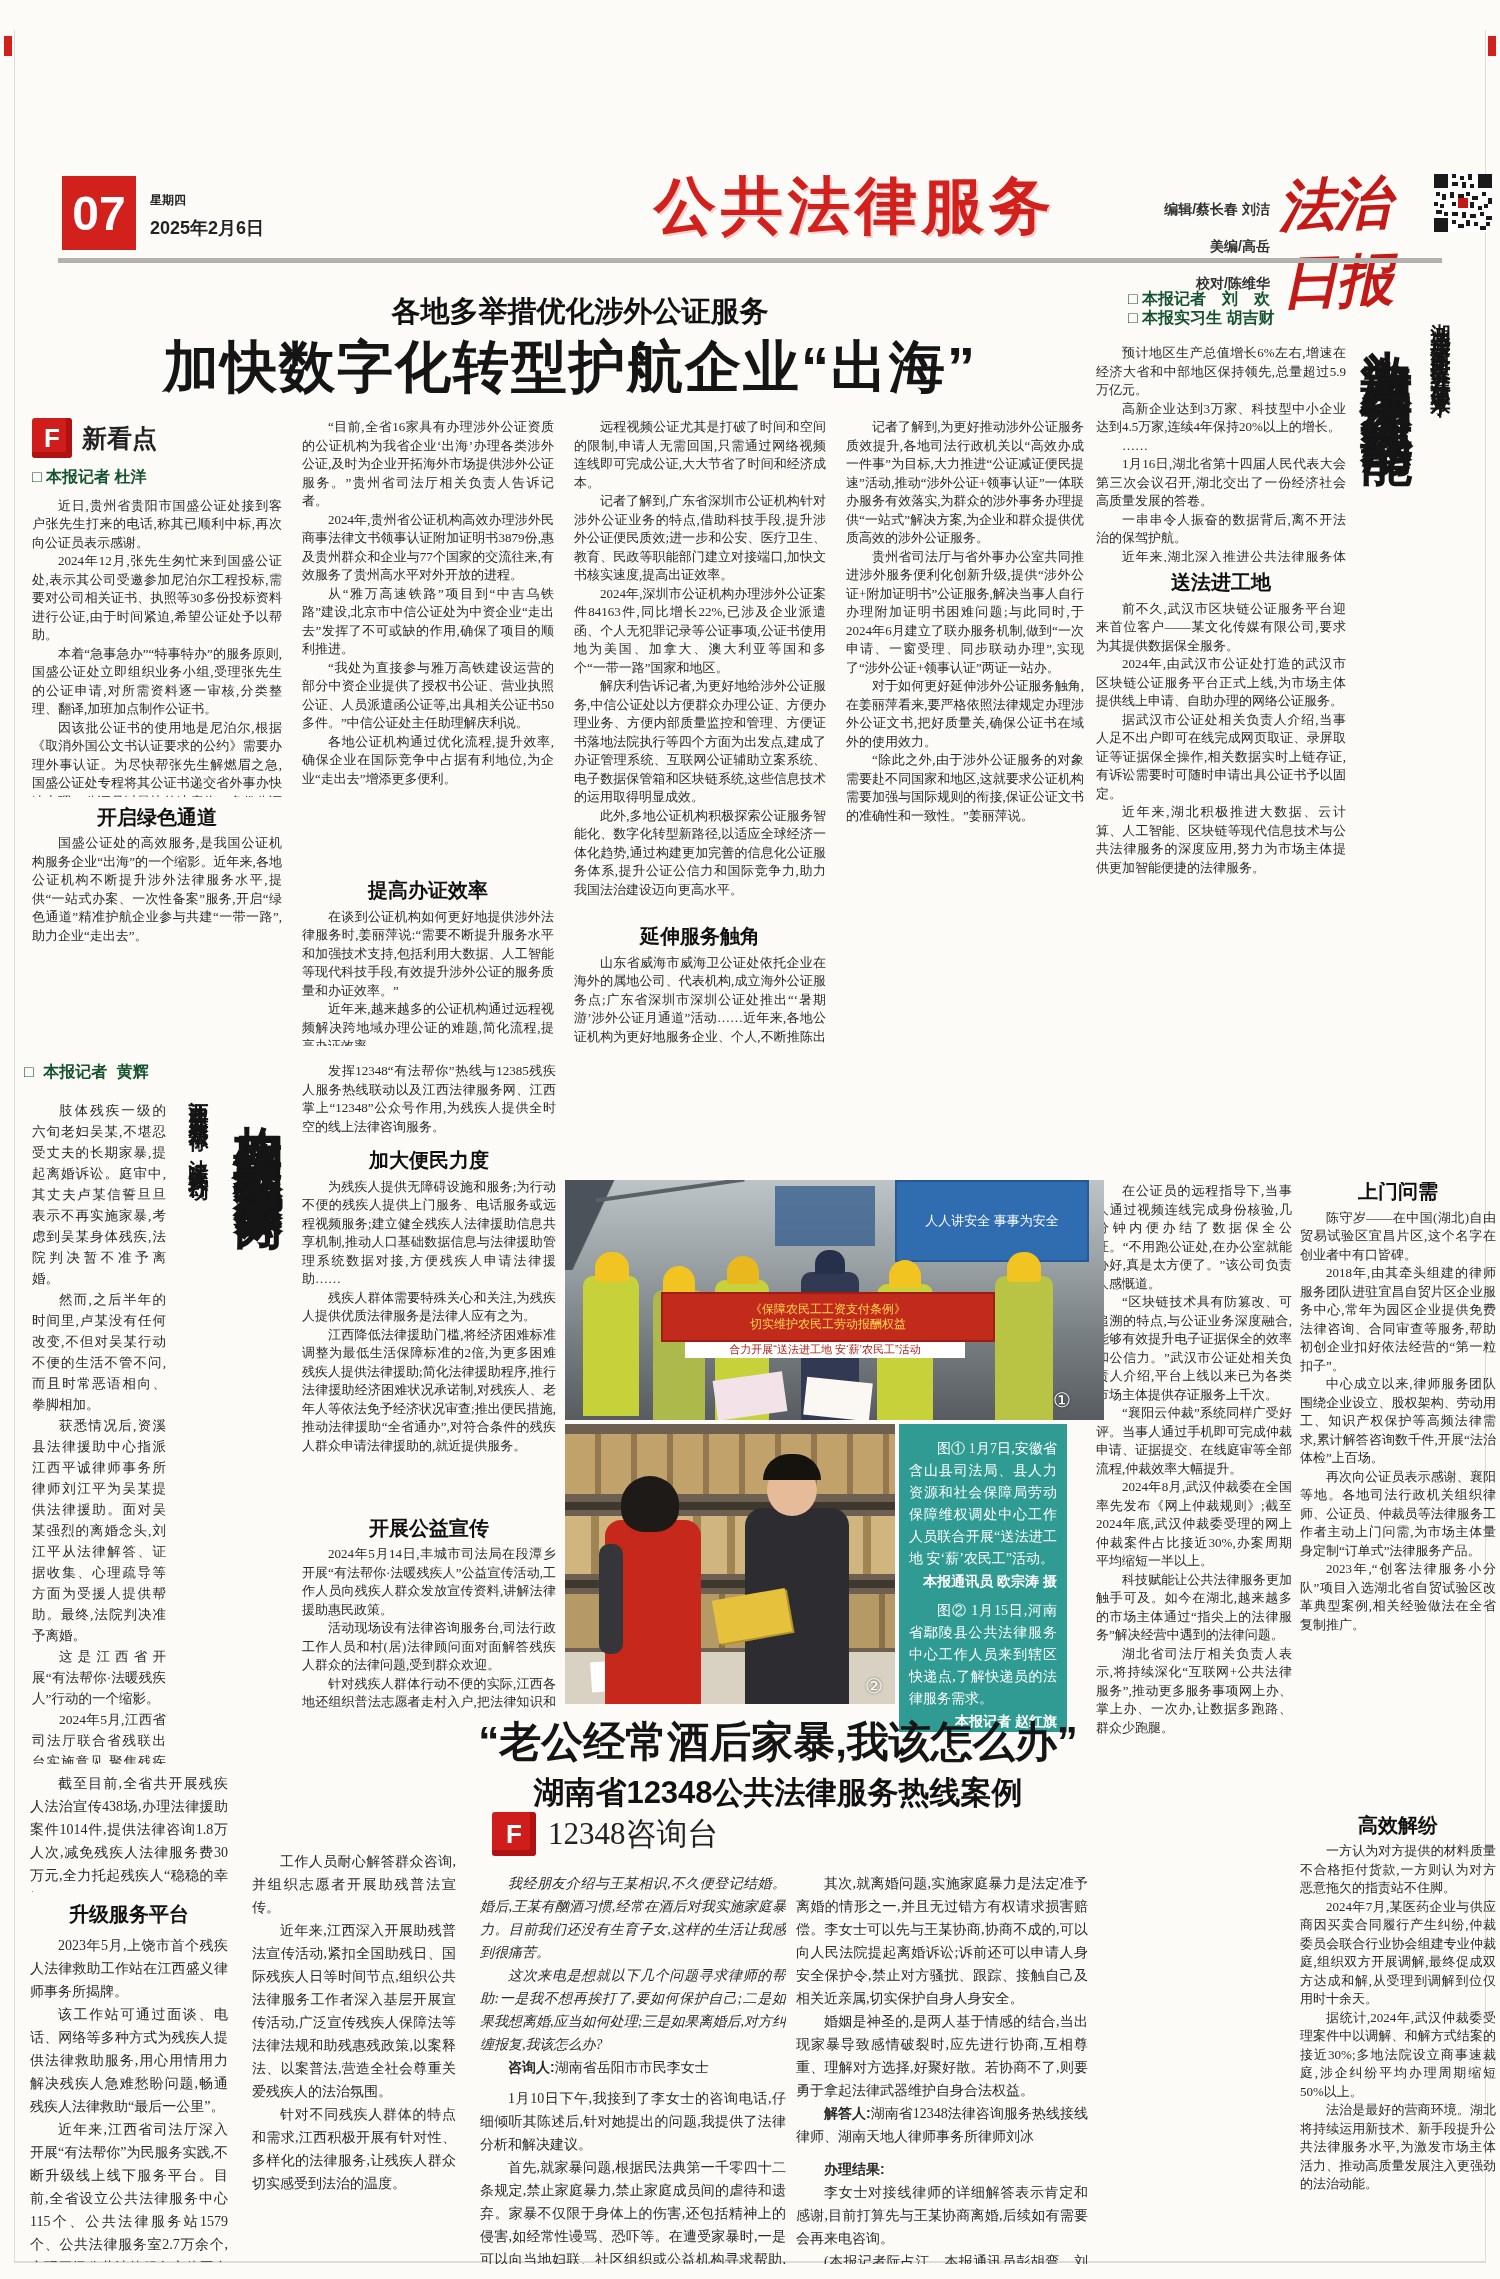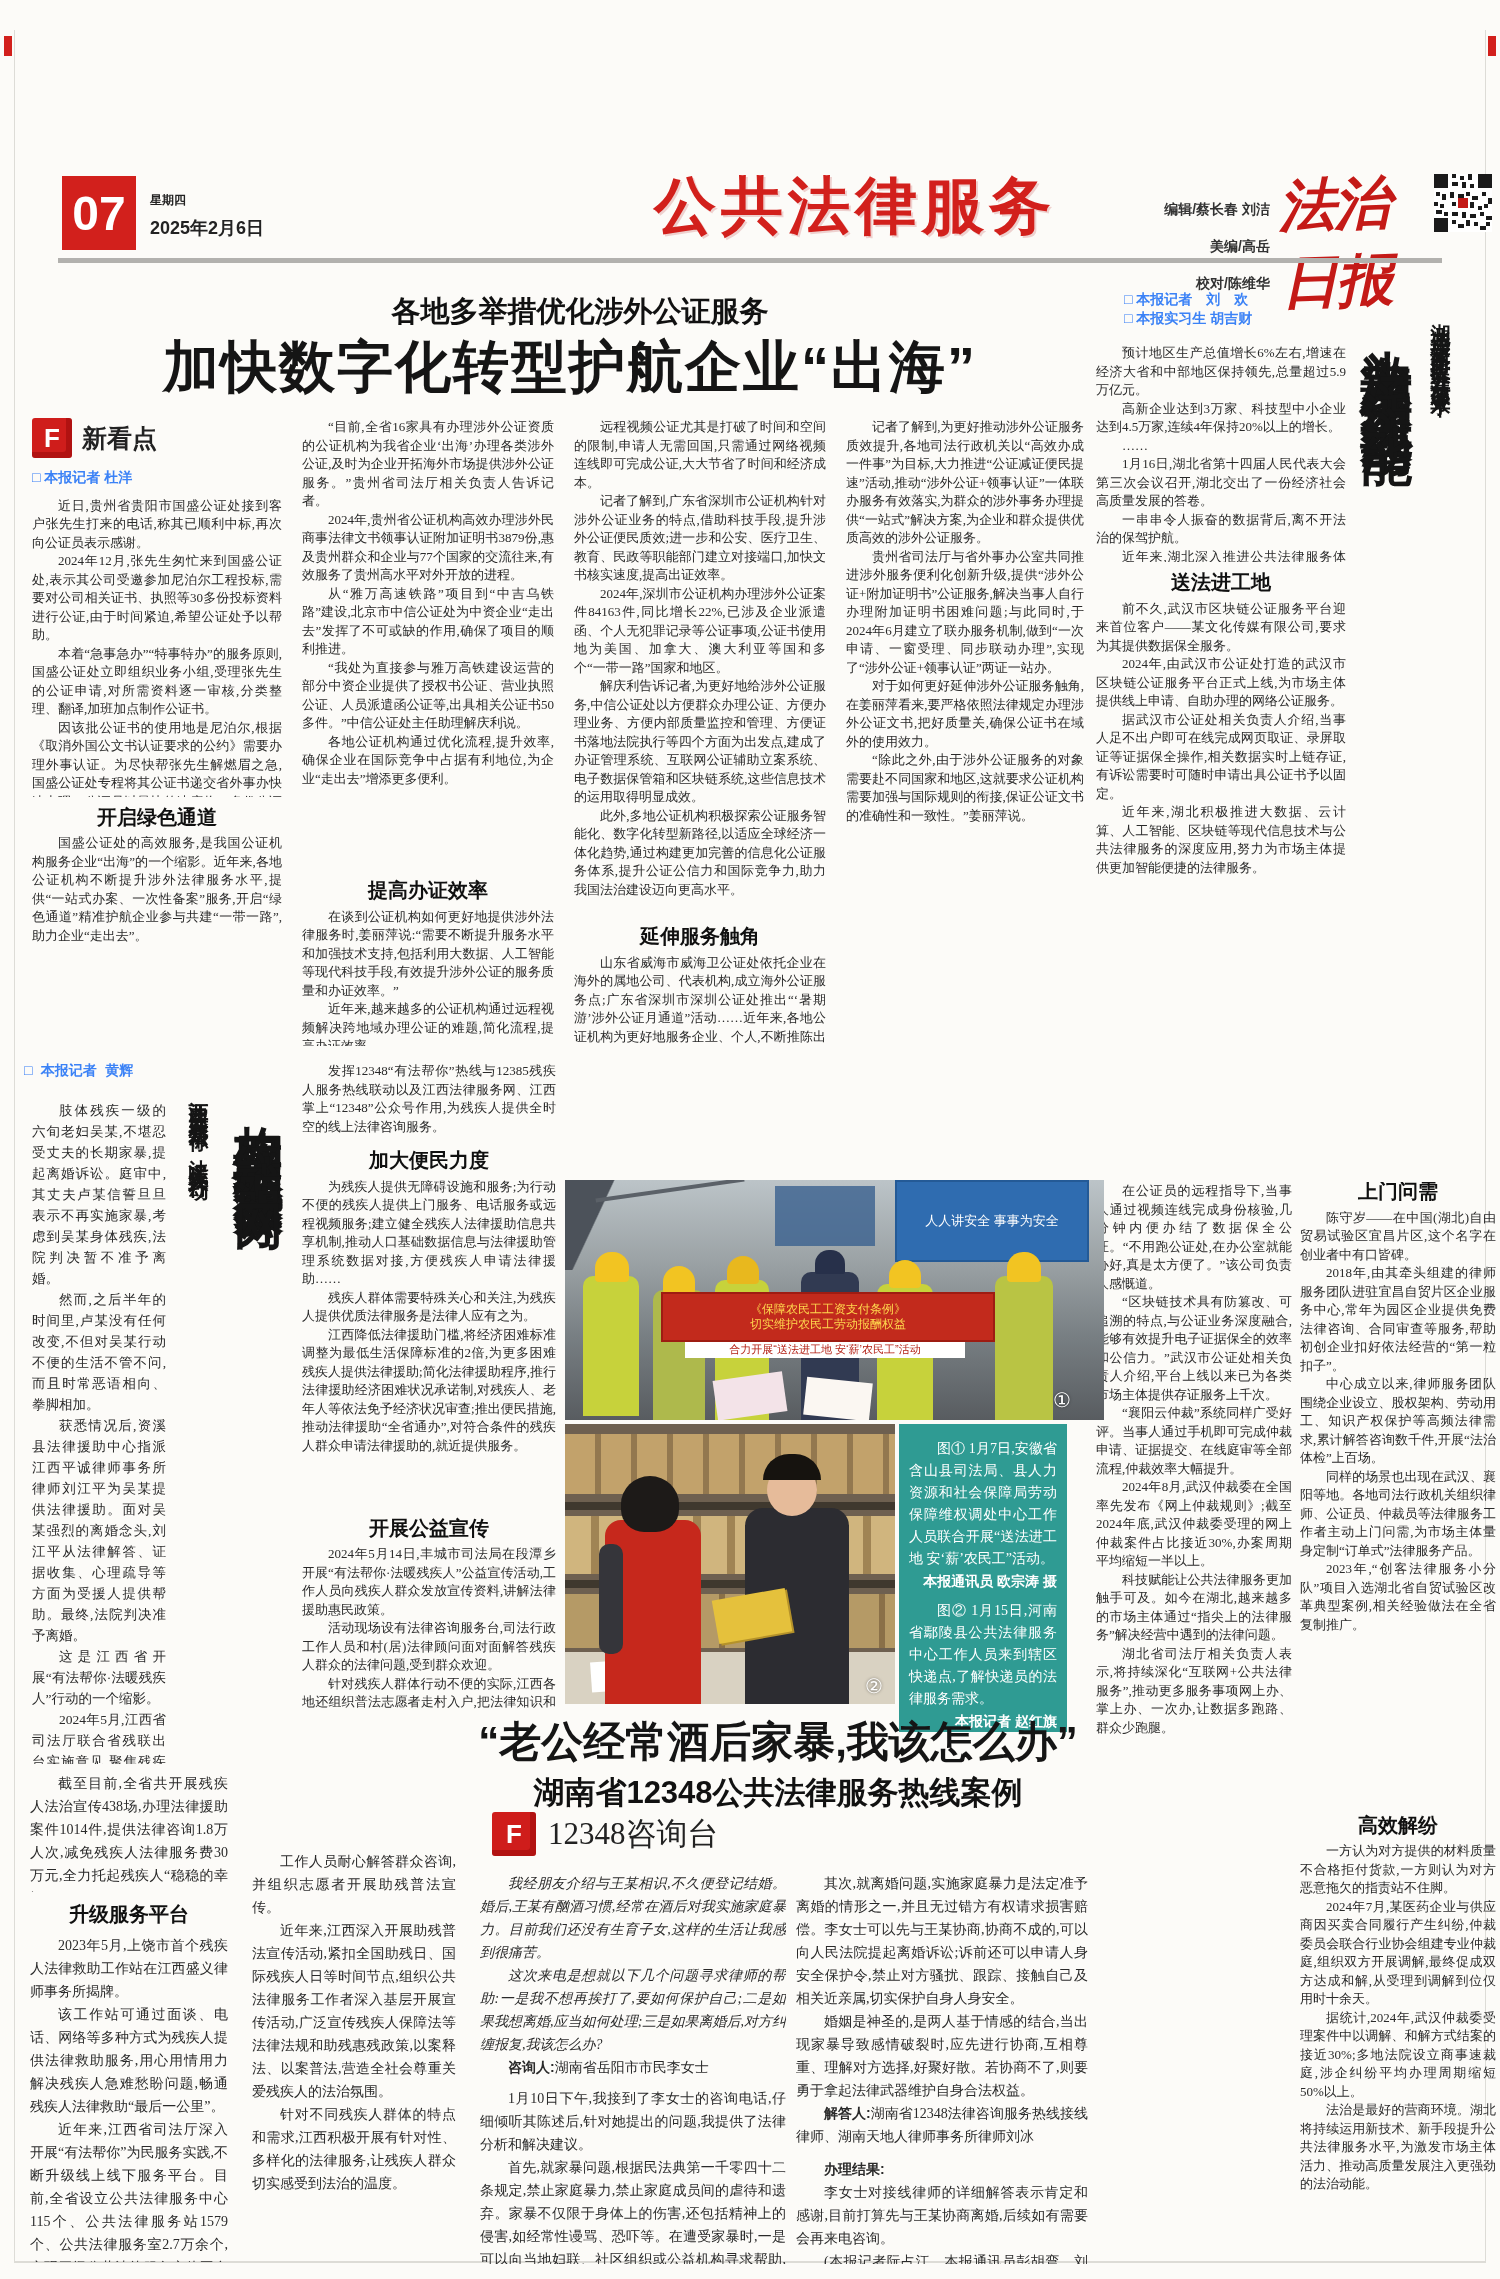"□ 本报记者 刘 欢" .byline { color: #3b82f6 -> #14532d; font-size: 14px -> 16px }
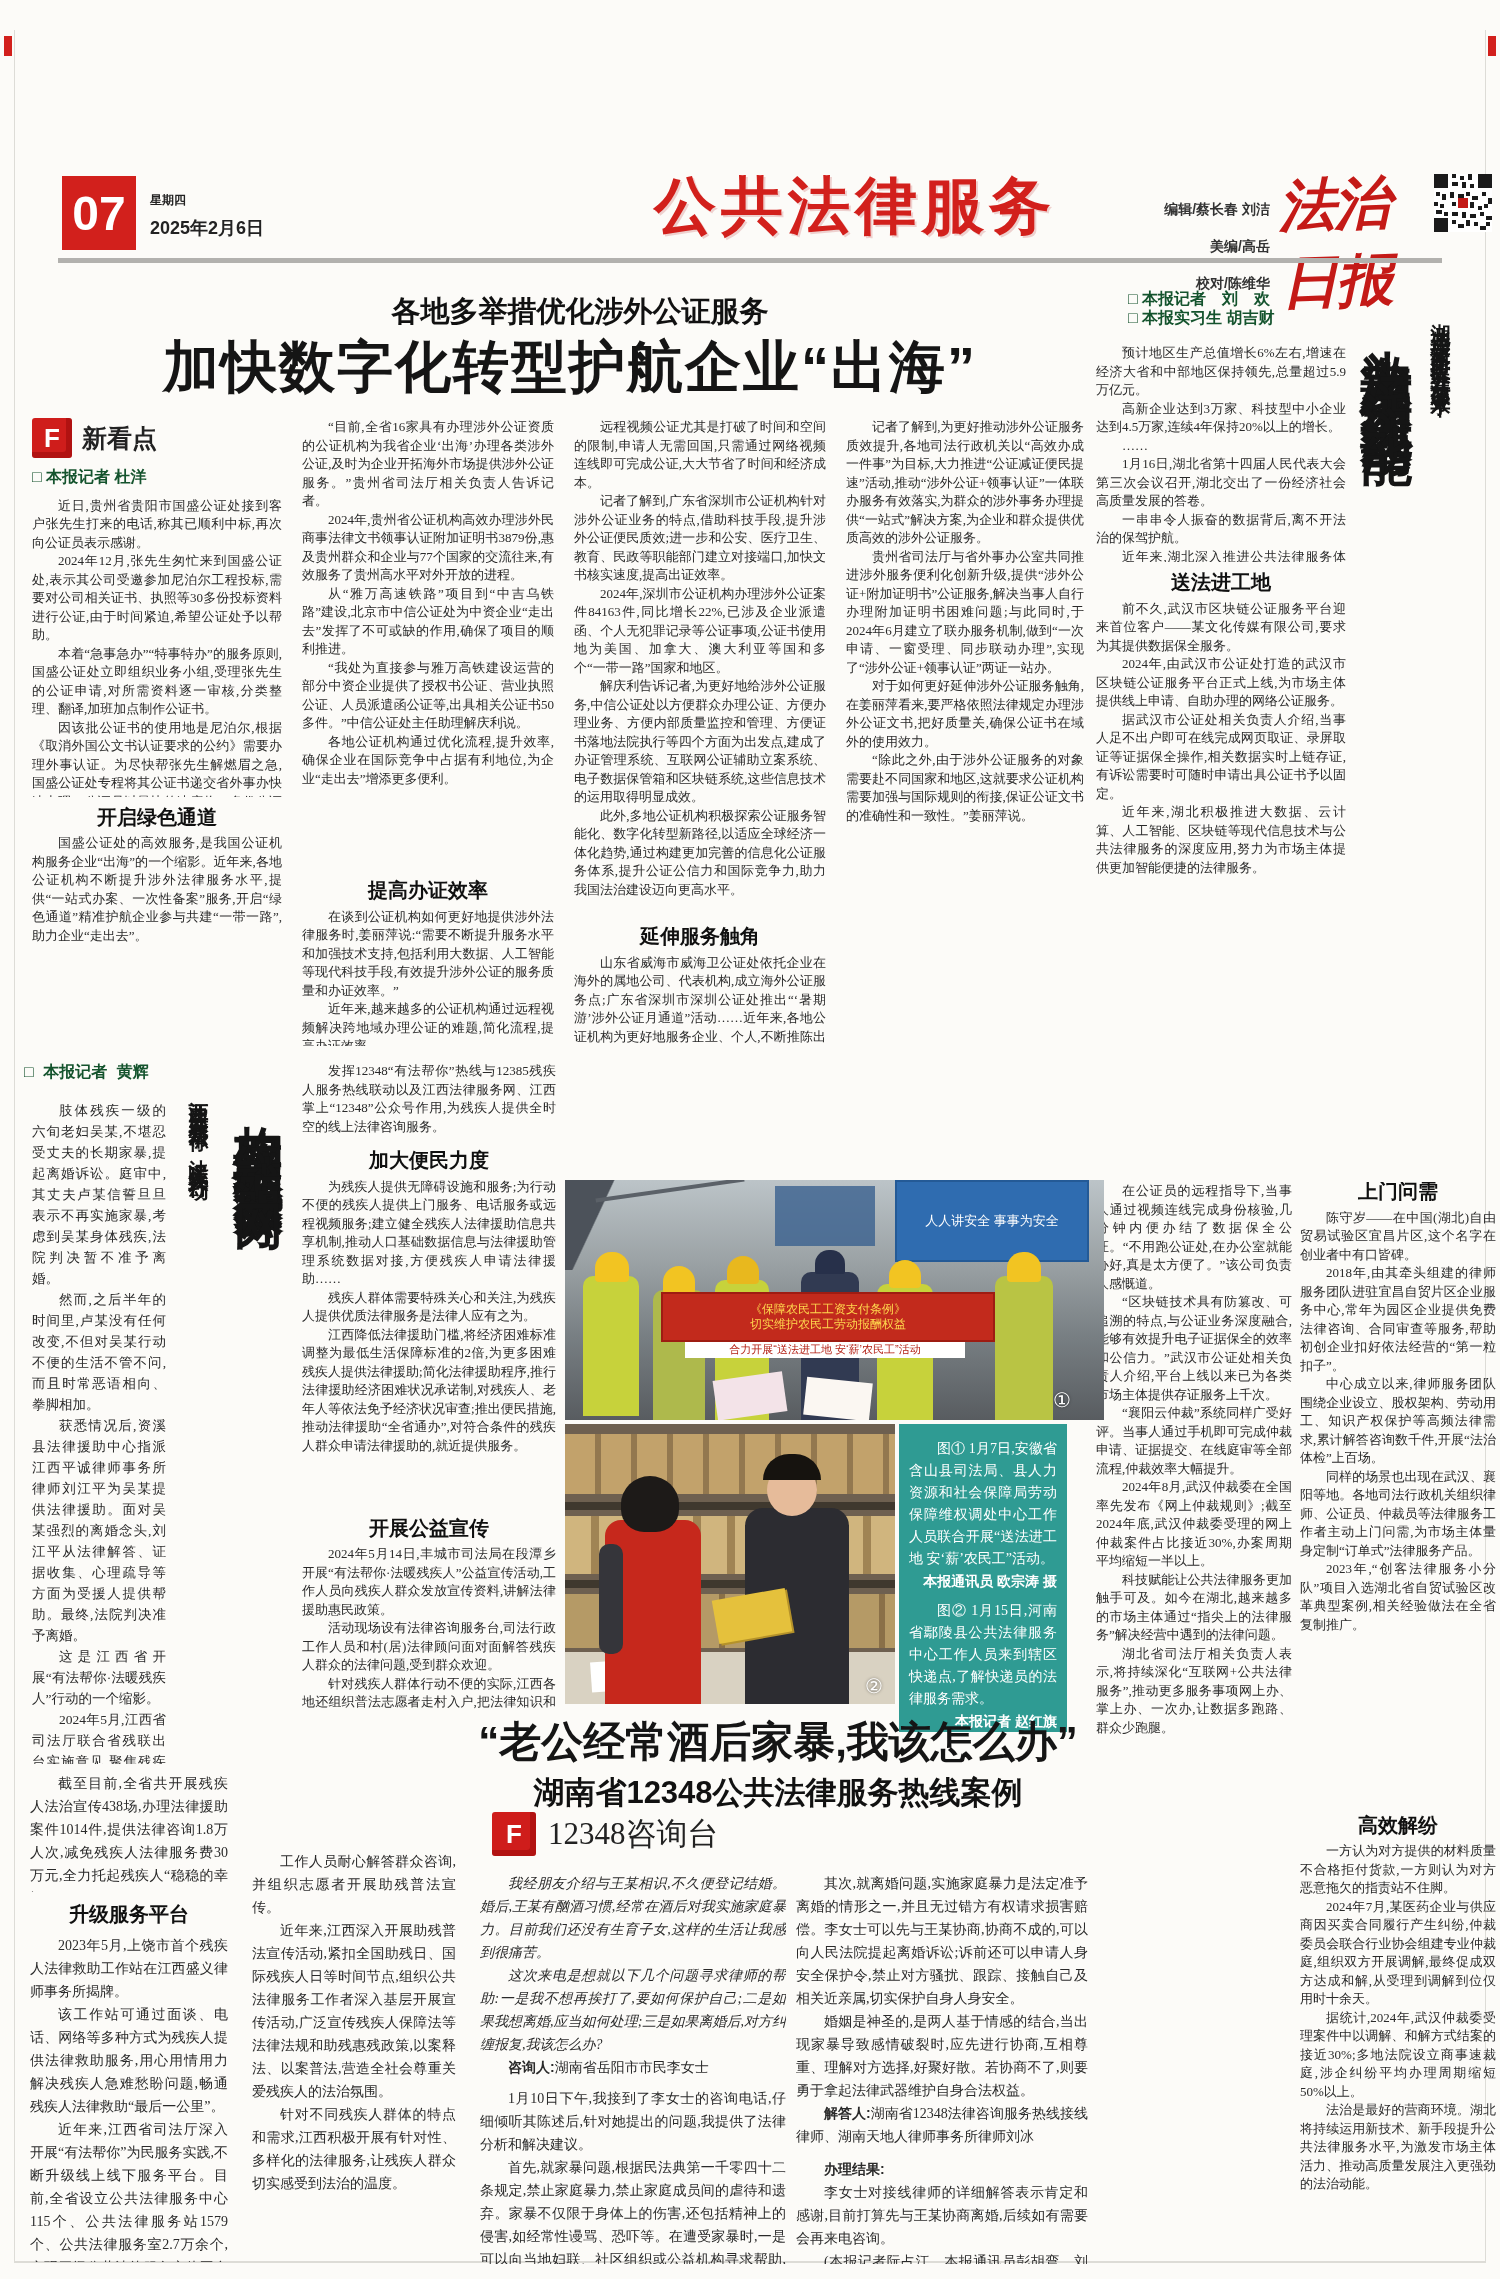"同样的场景也出现在武汉、襄阳等地。各地司法行政机关组织律师、公证员、仲裁员等法律" p { text: 同样的场景也出现在武汉 -> 再次向公证员表示感谢 }
